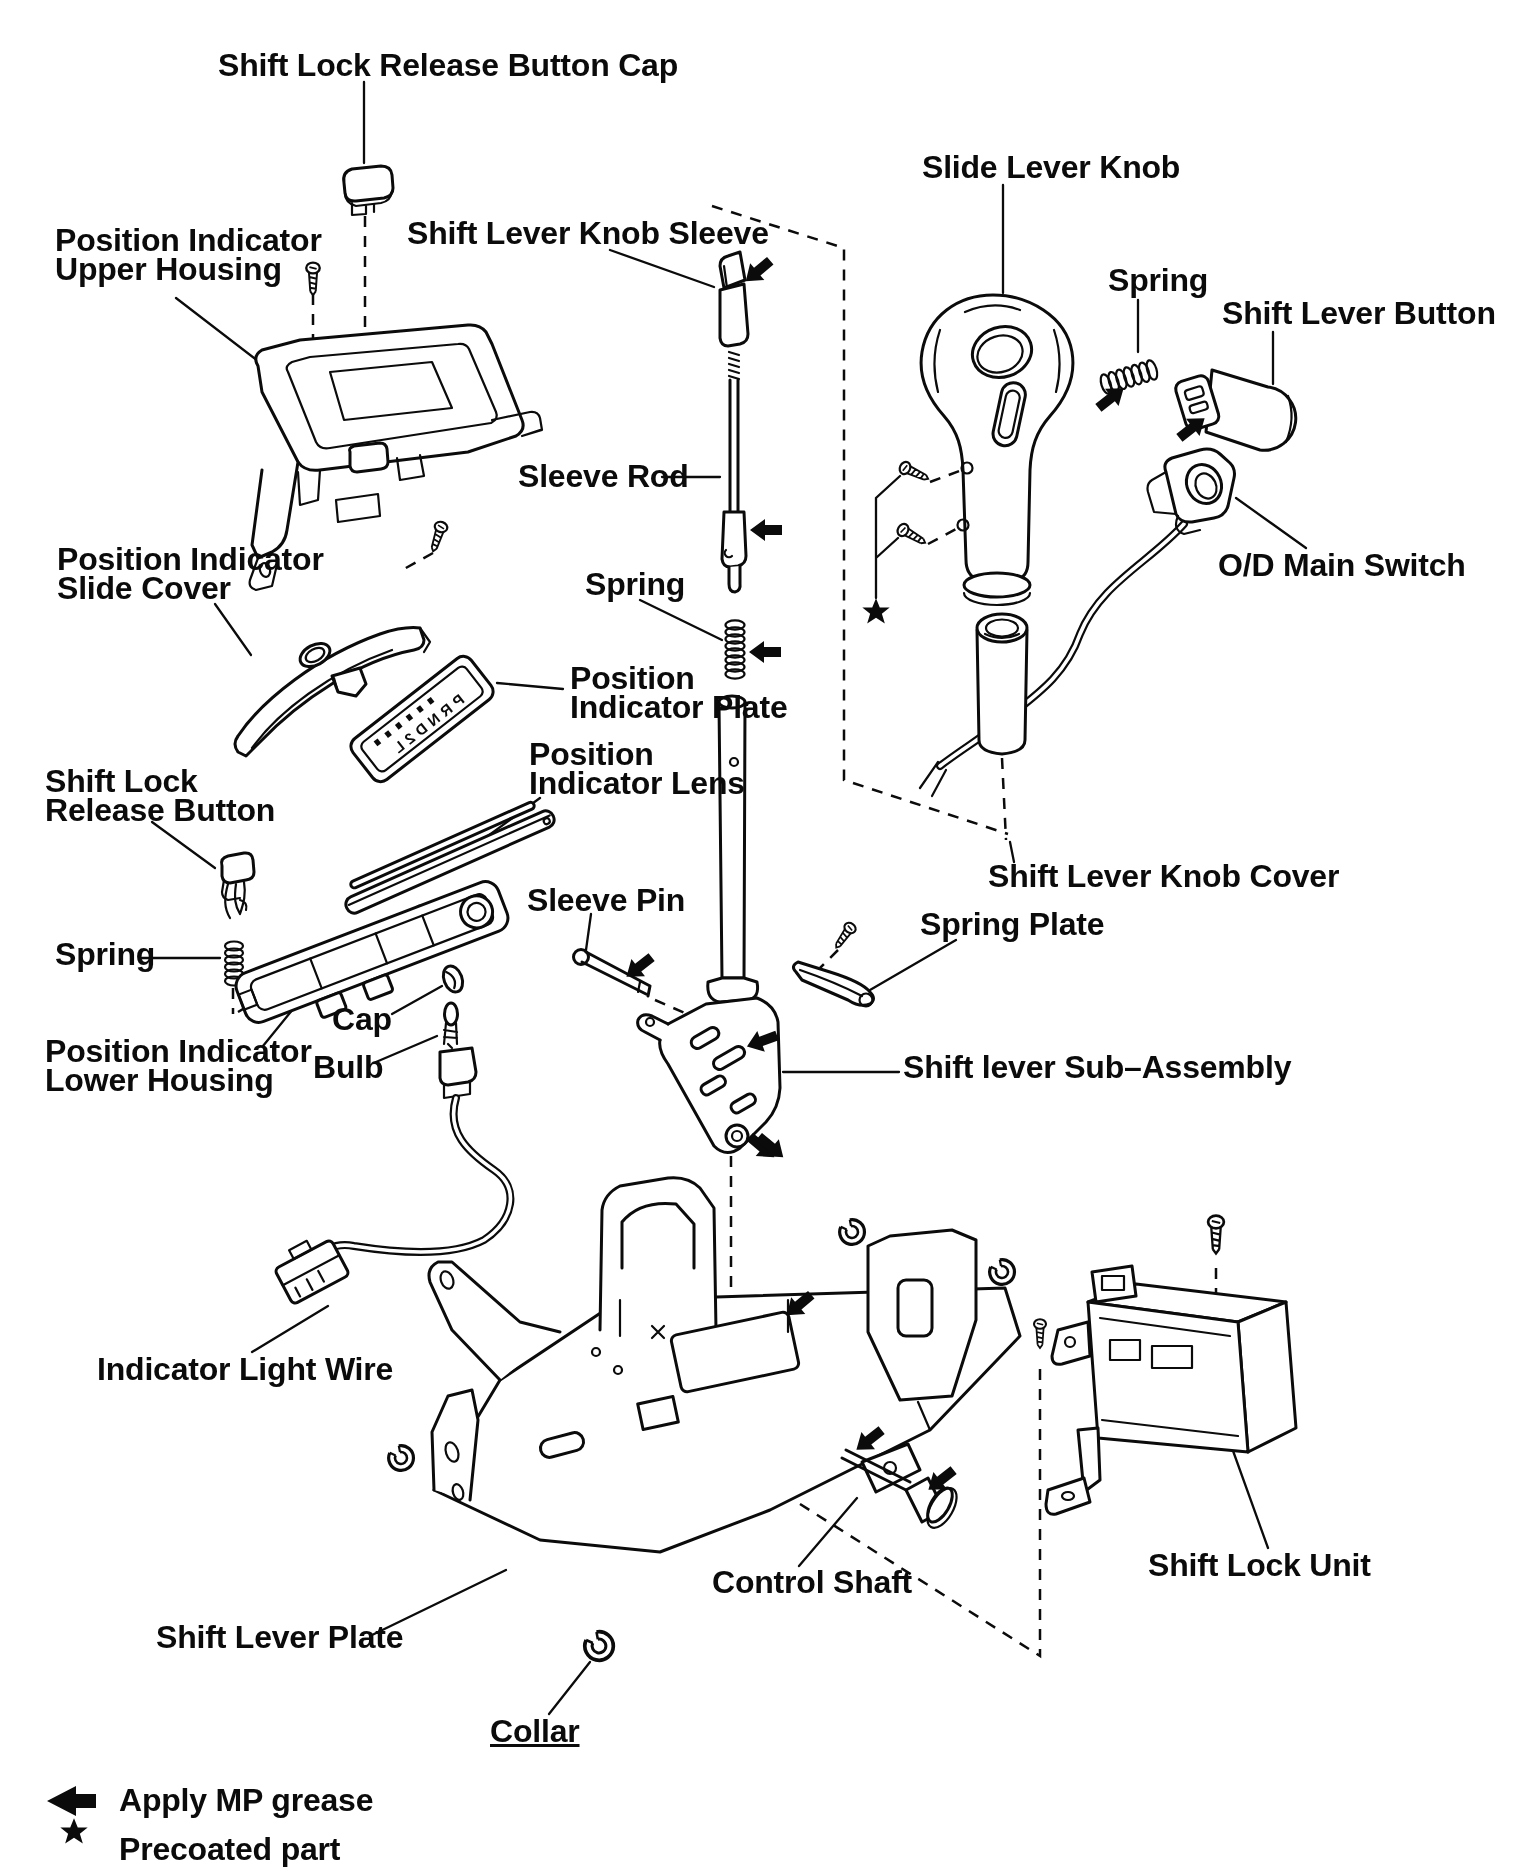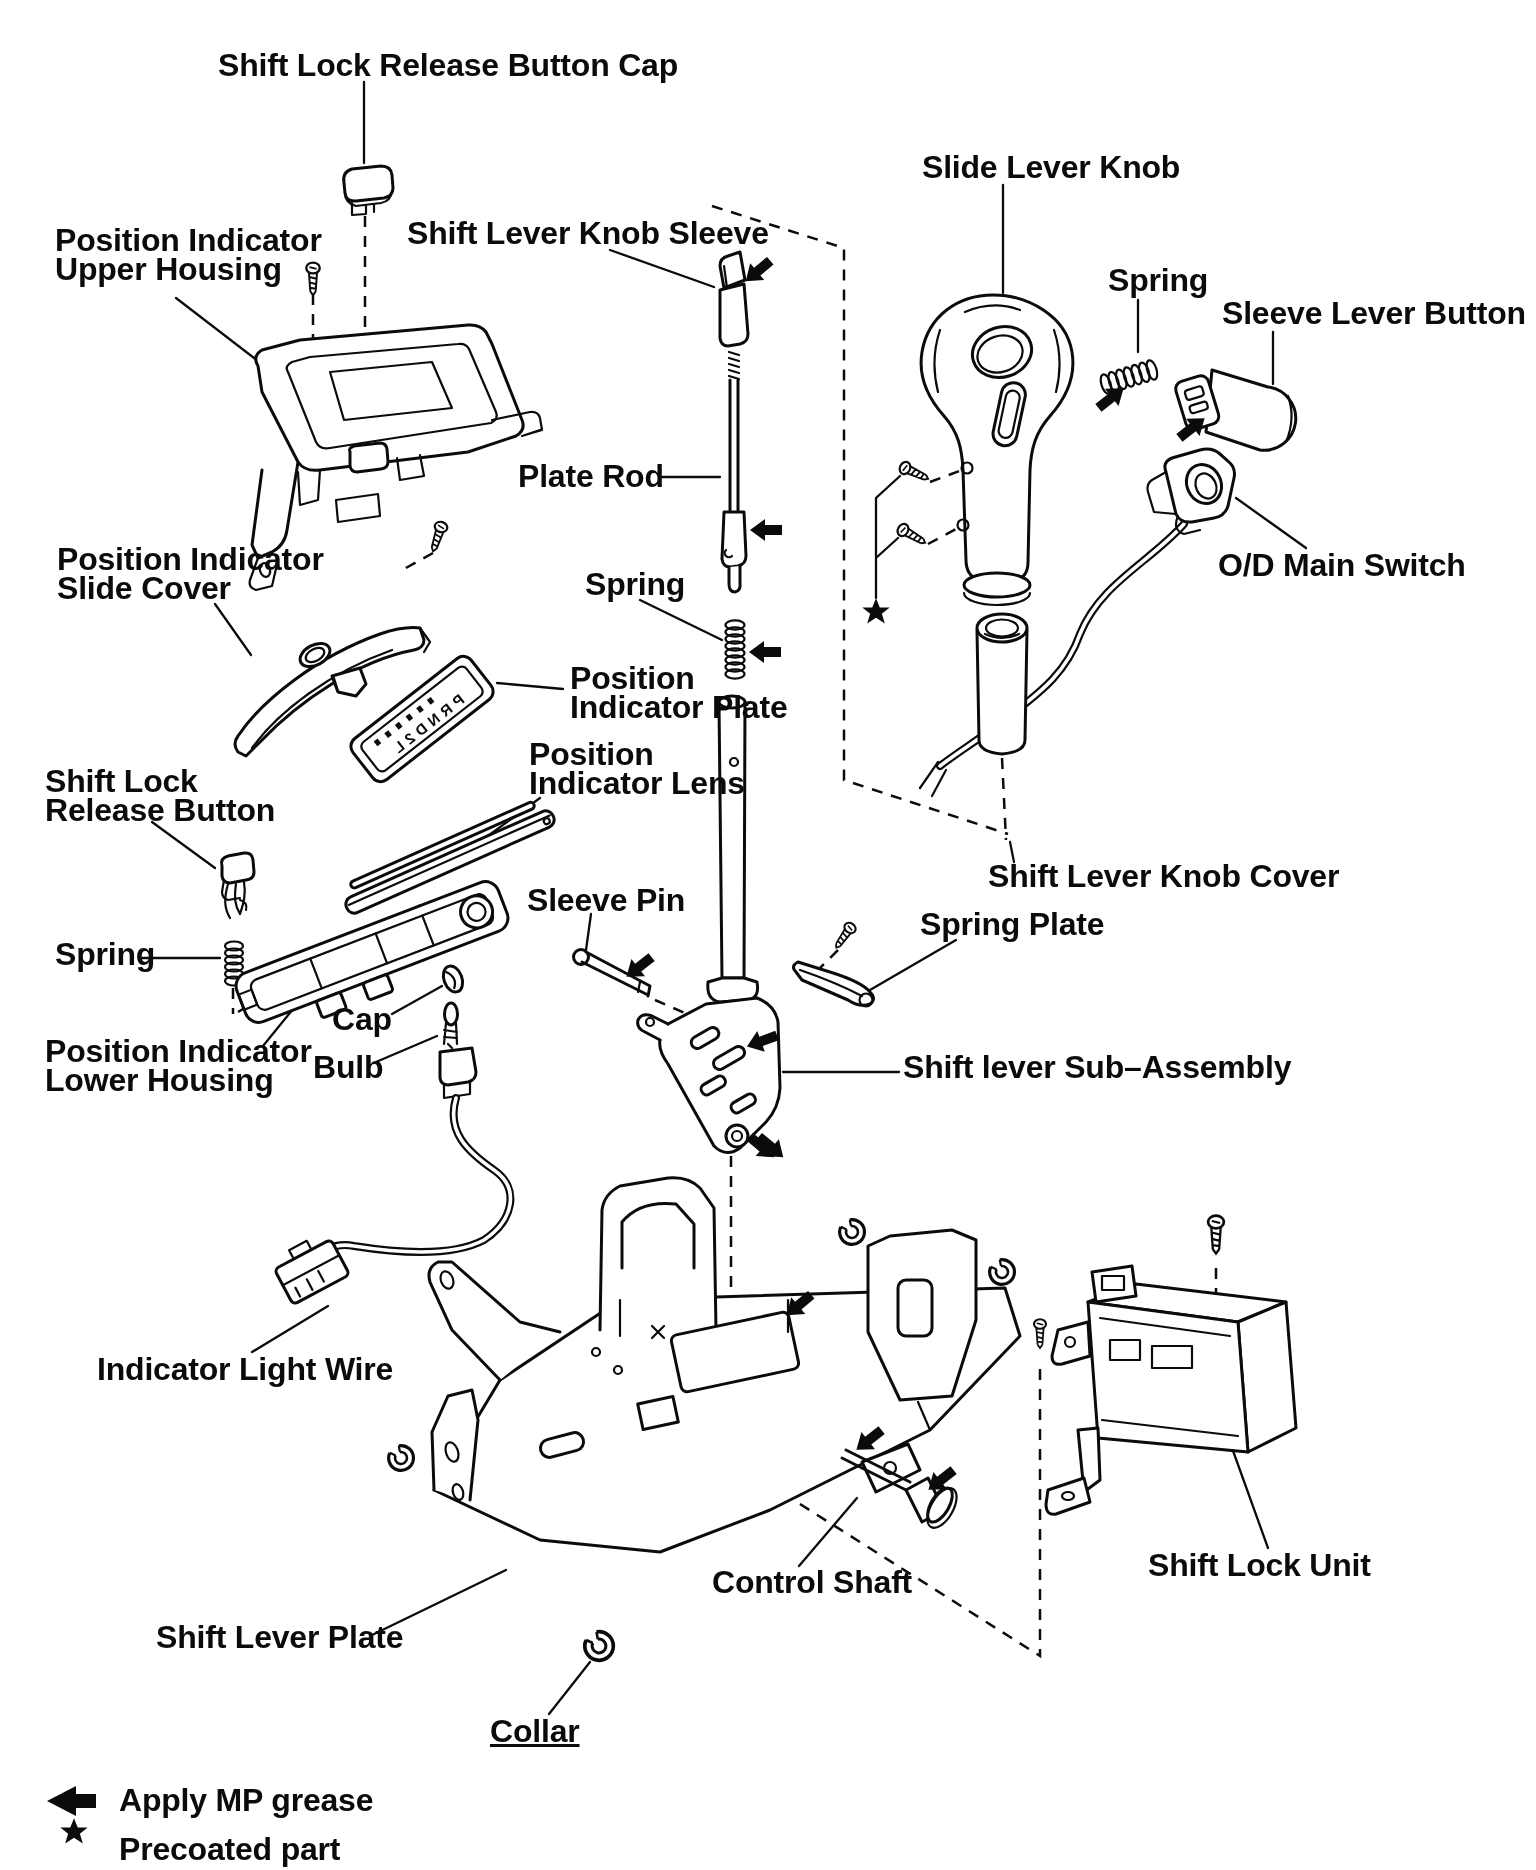"Sleeve Lever Button" div.lbl { text: Sleeve -> Shift }
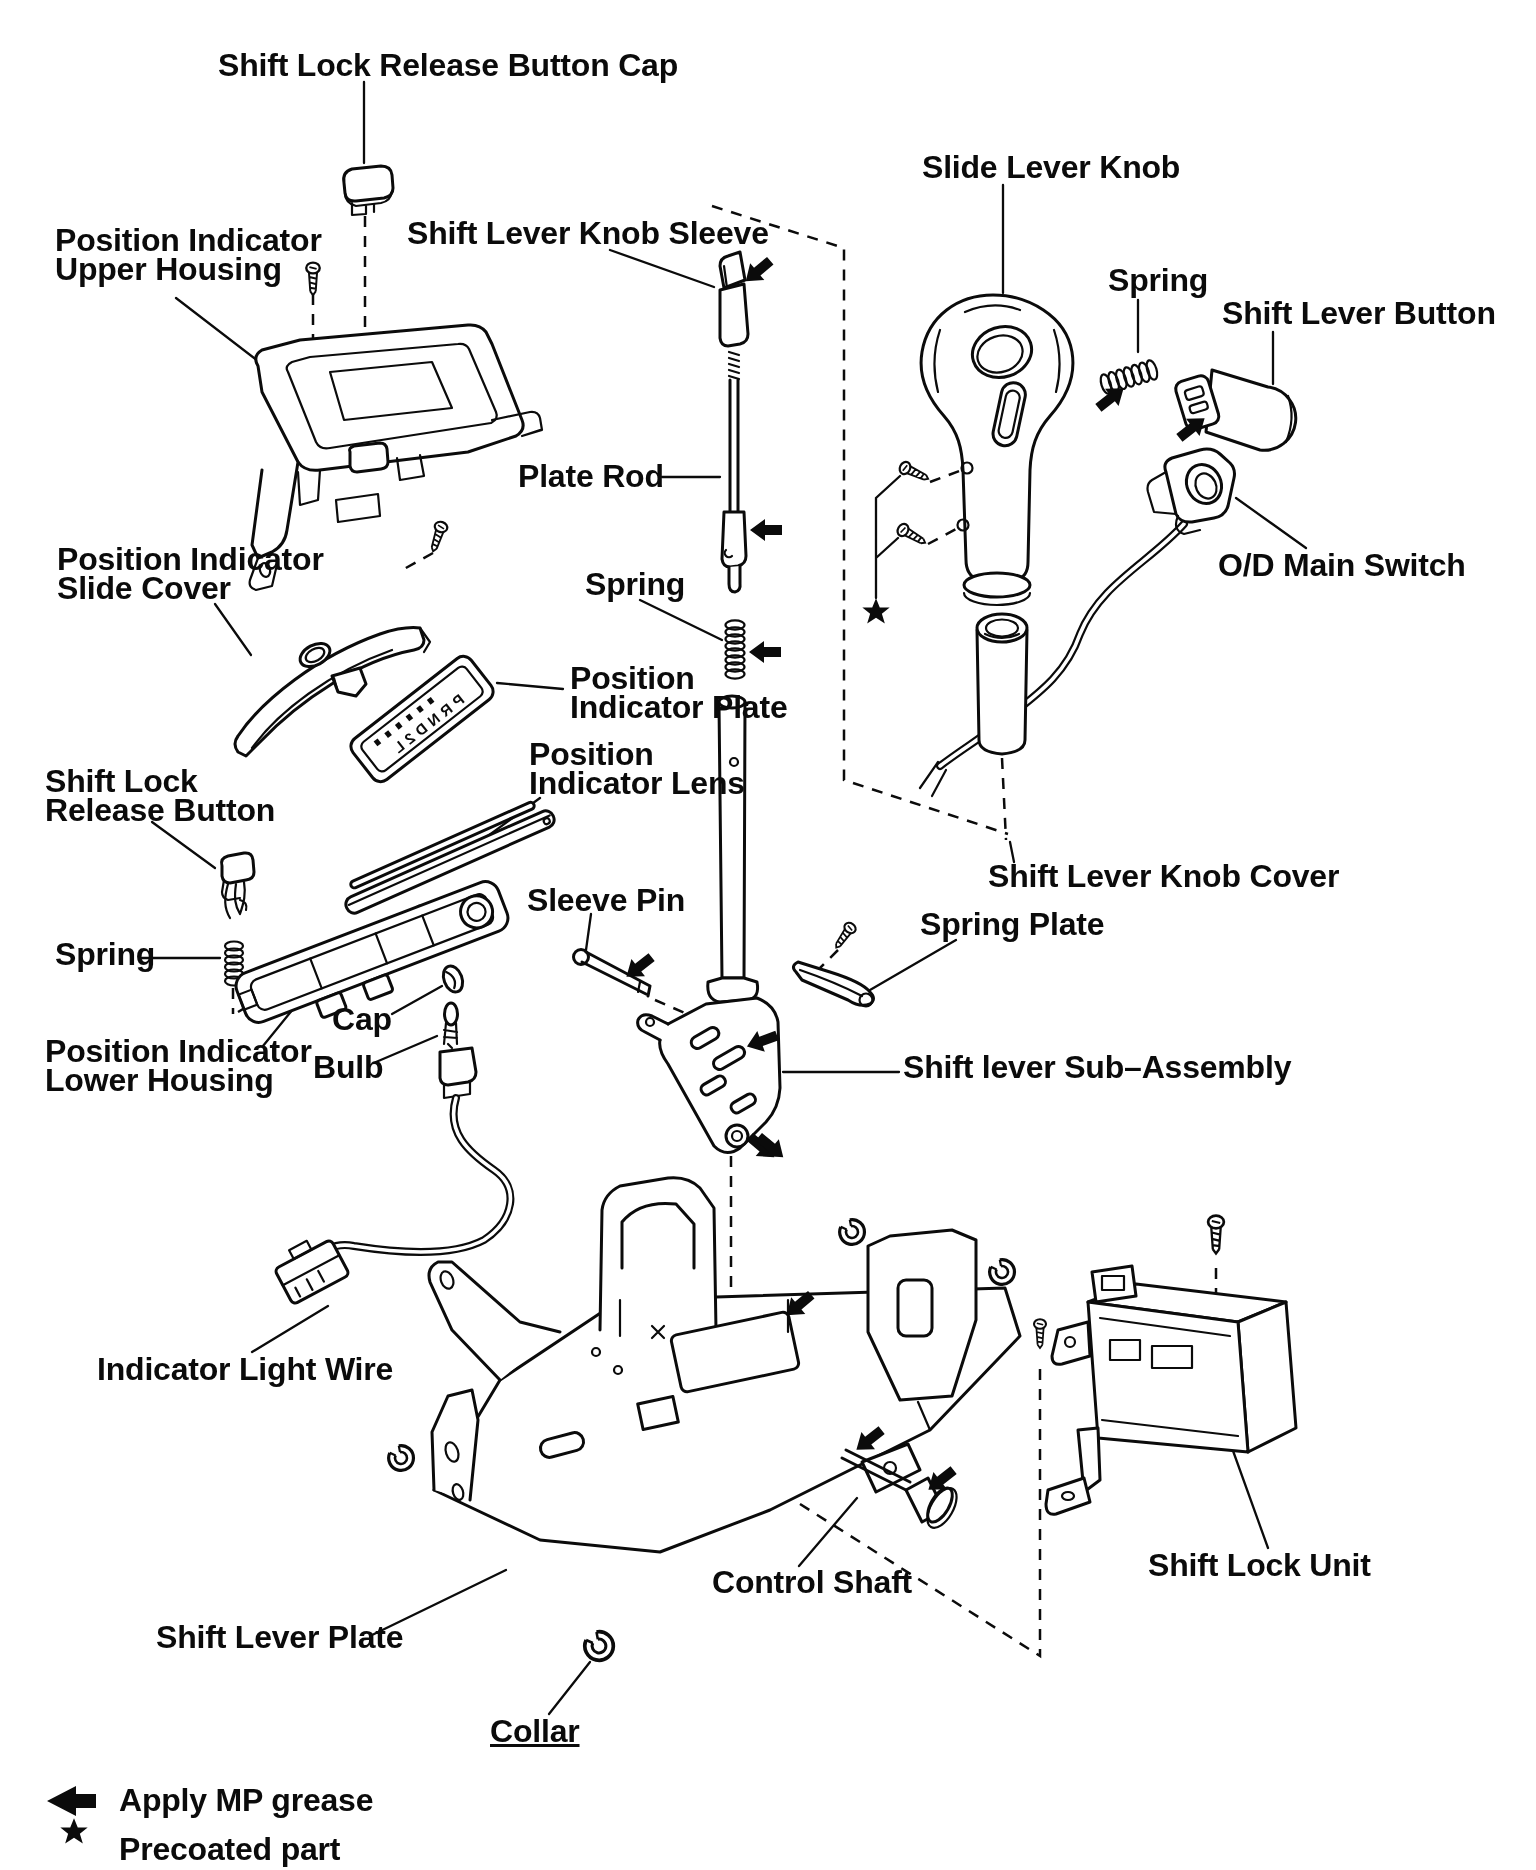"Plate Rod" div.lbl { text: Plate -> Sleeve }
